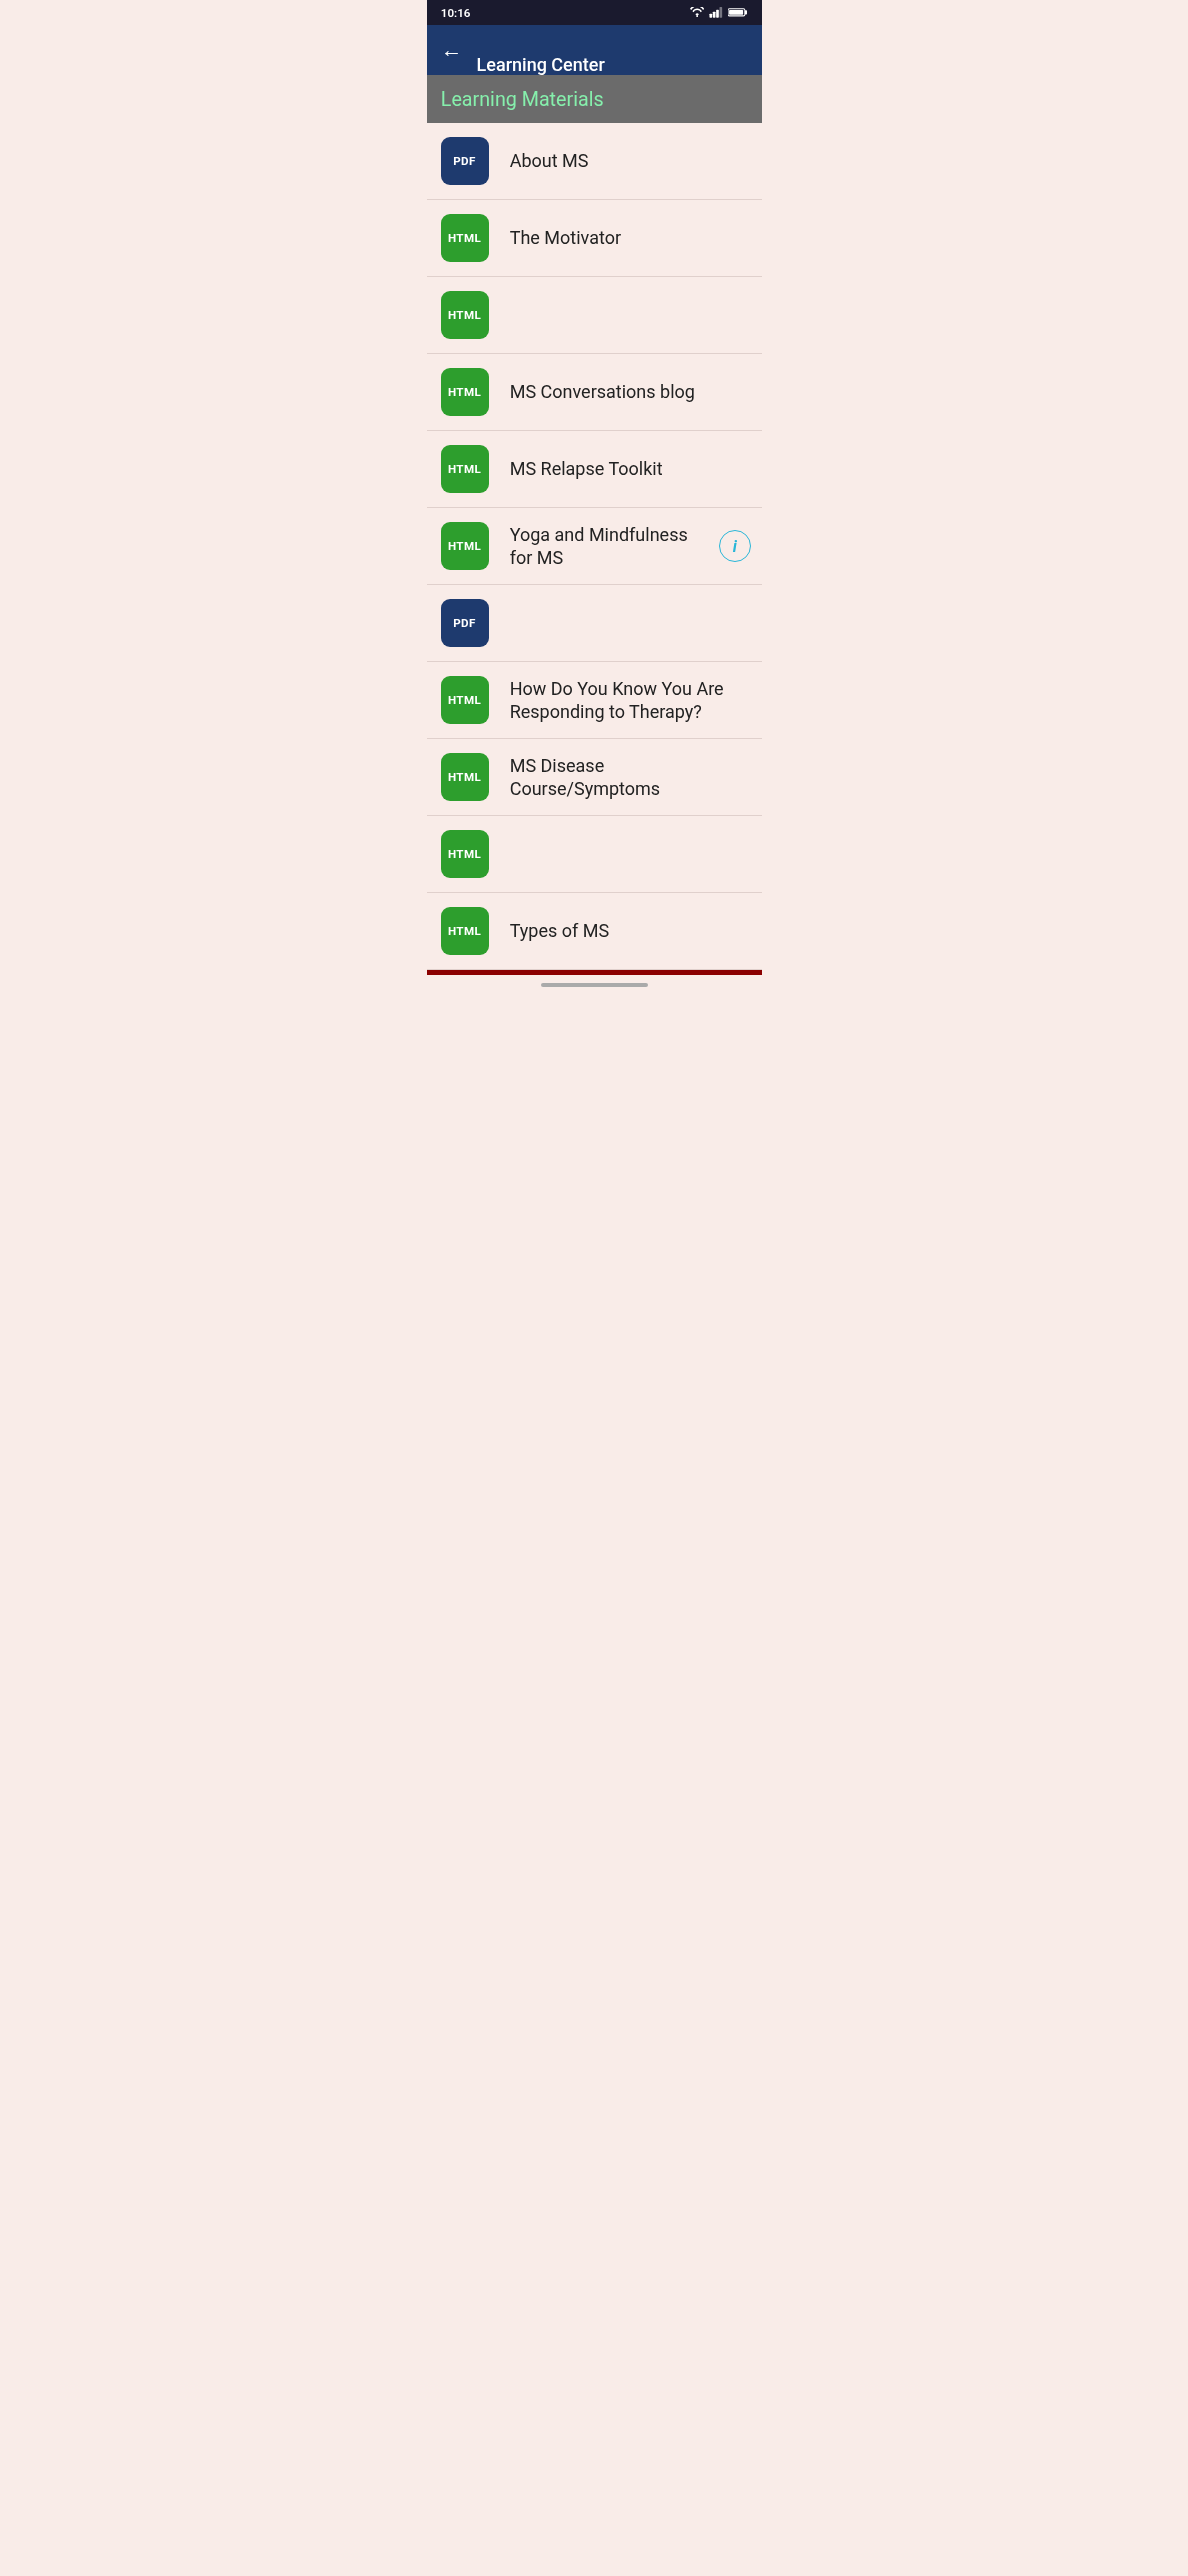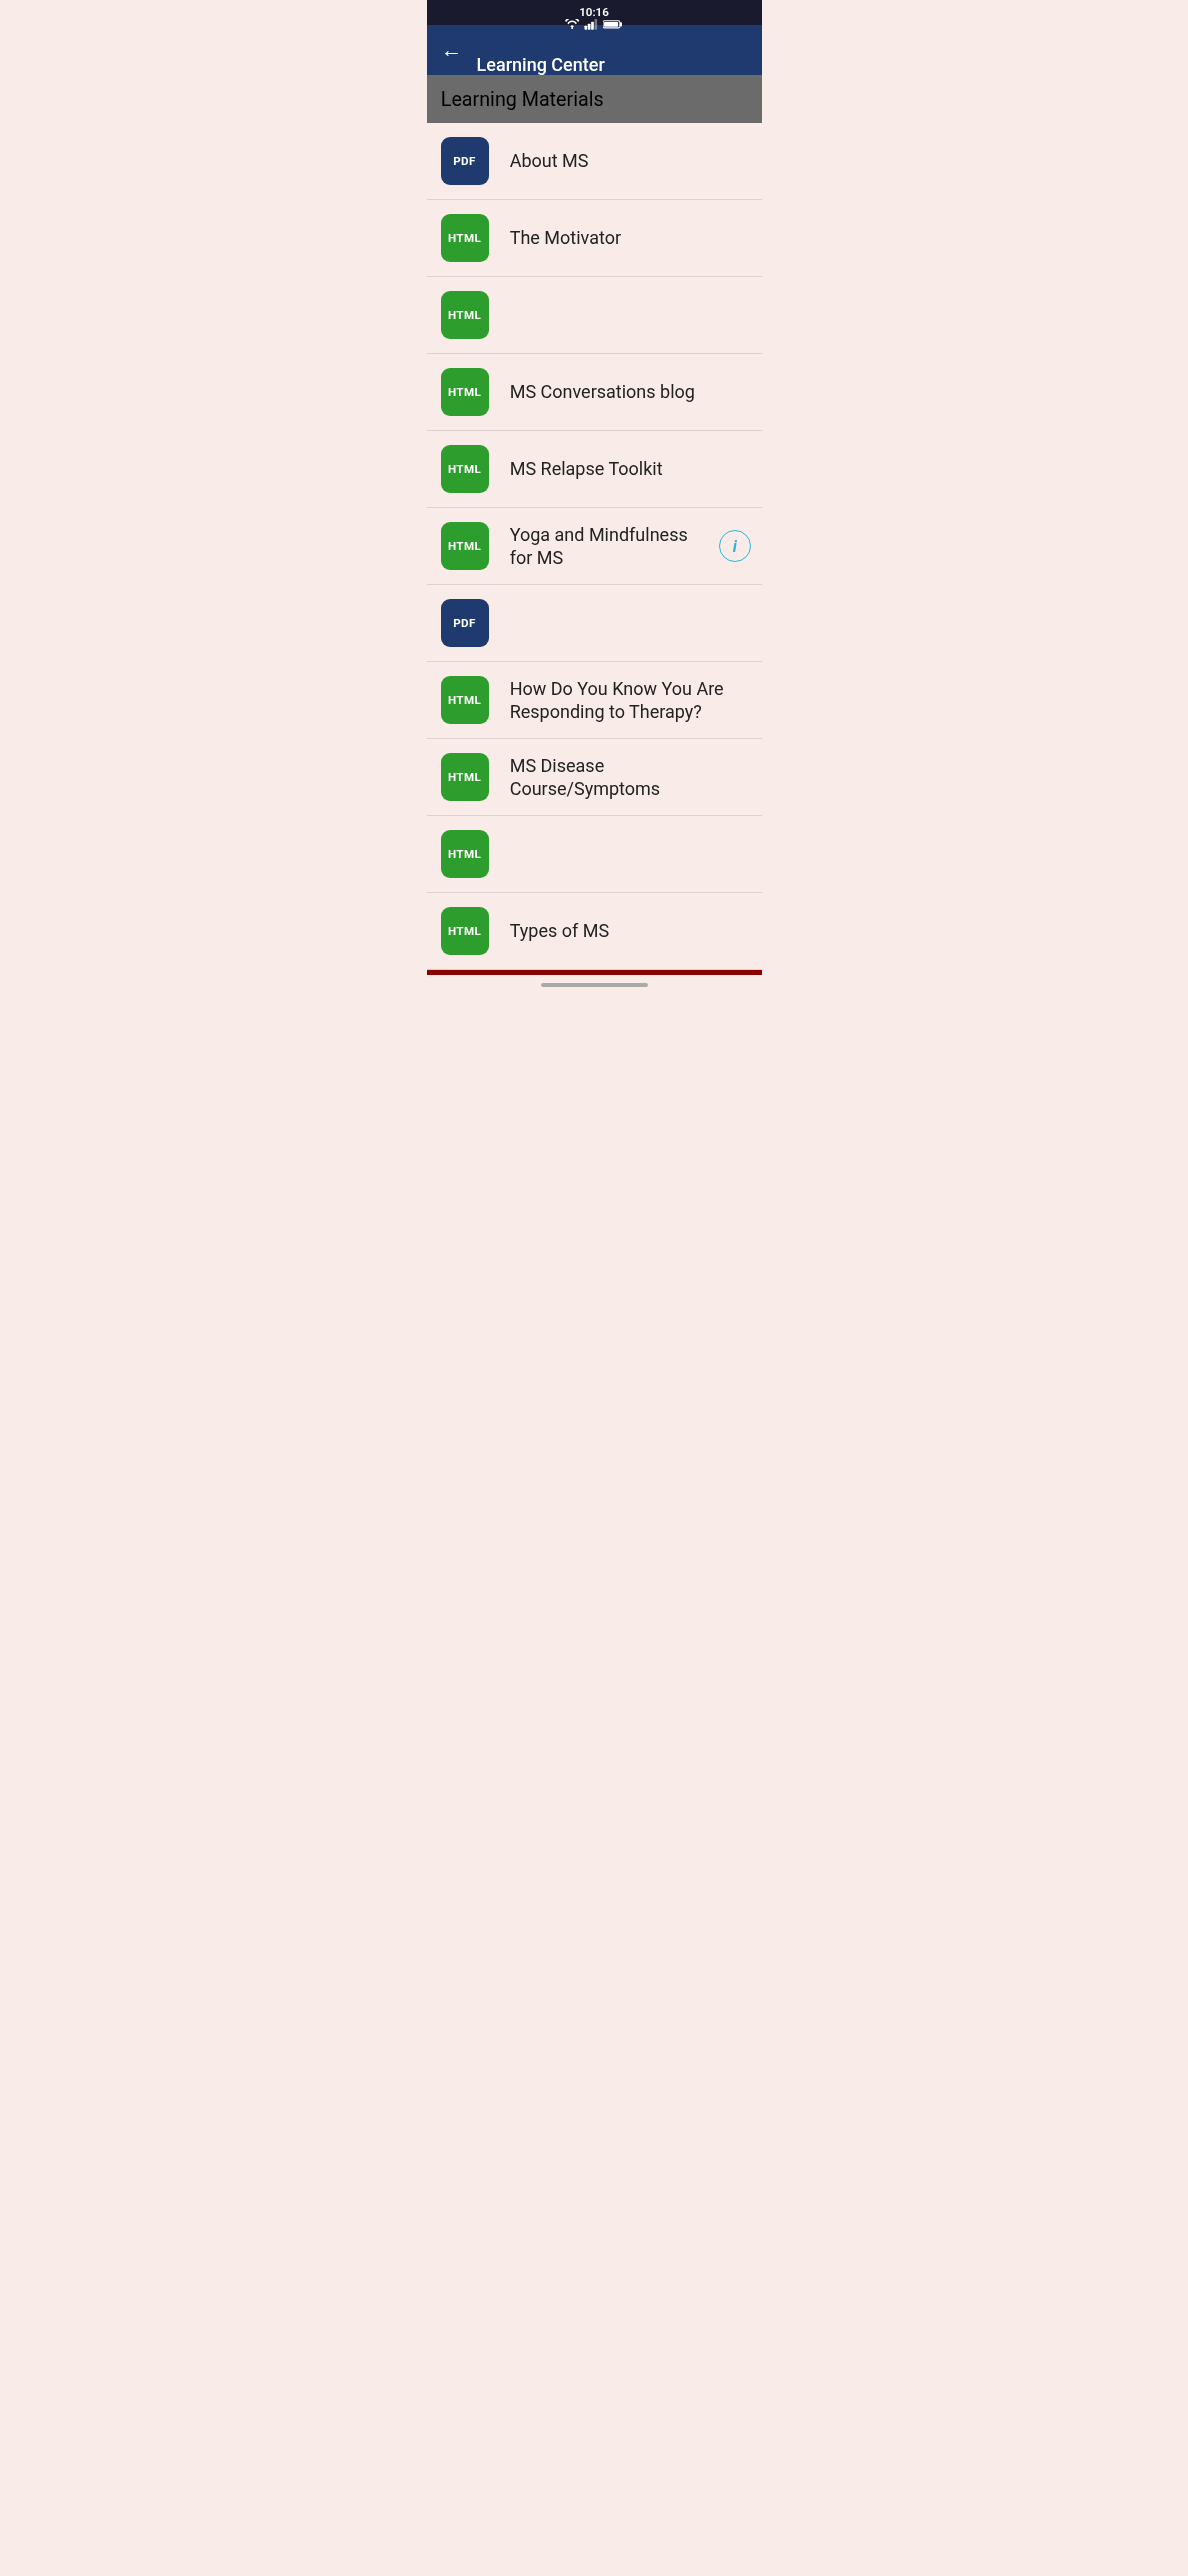"10:16" .status-bar { flex-direction: column -> none }
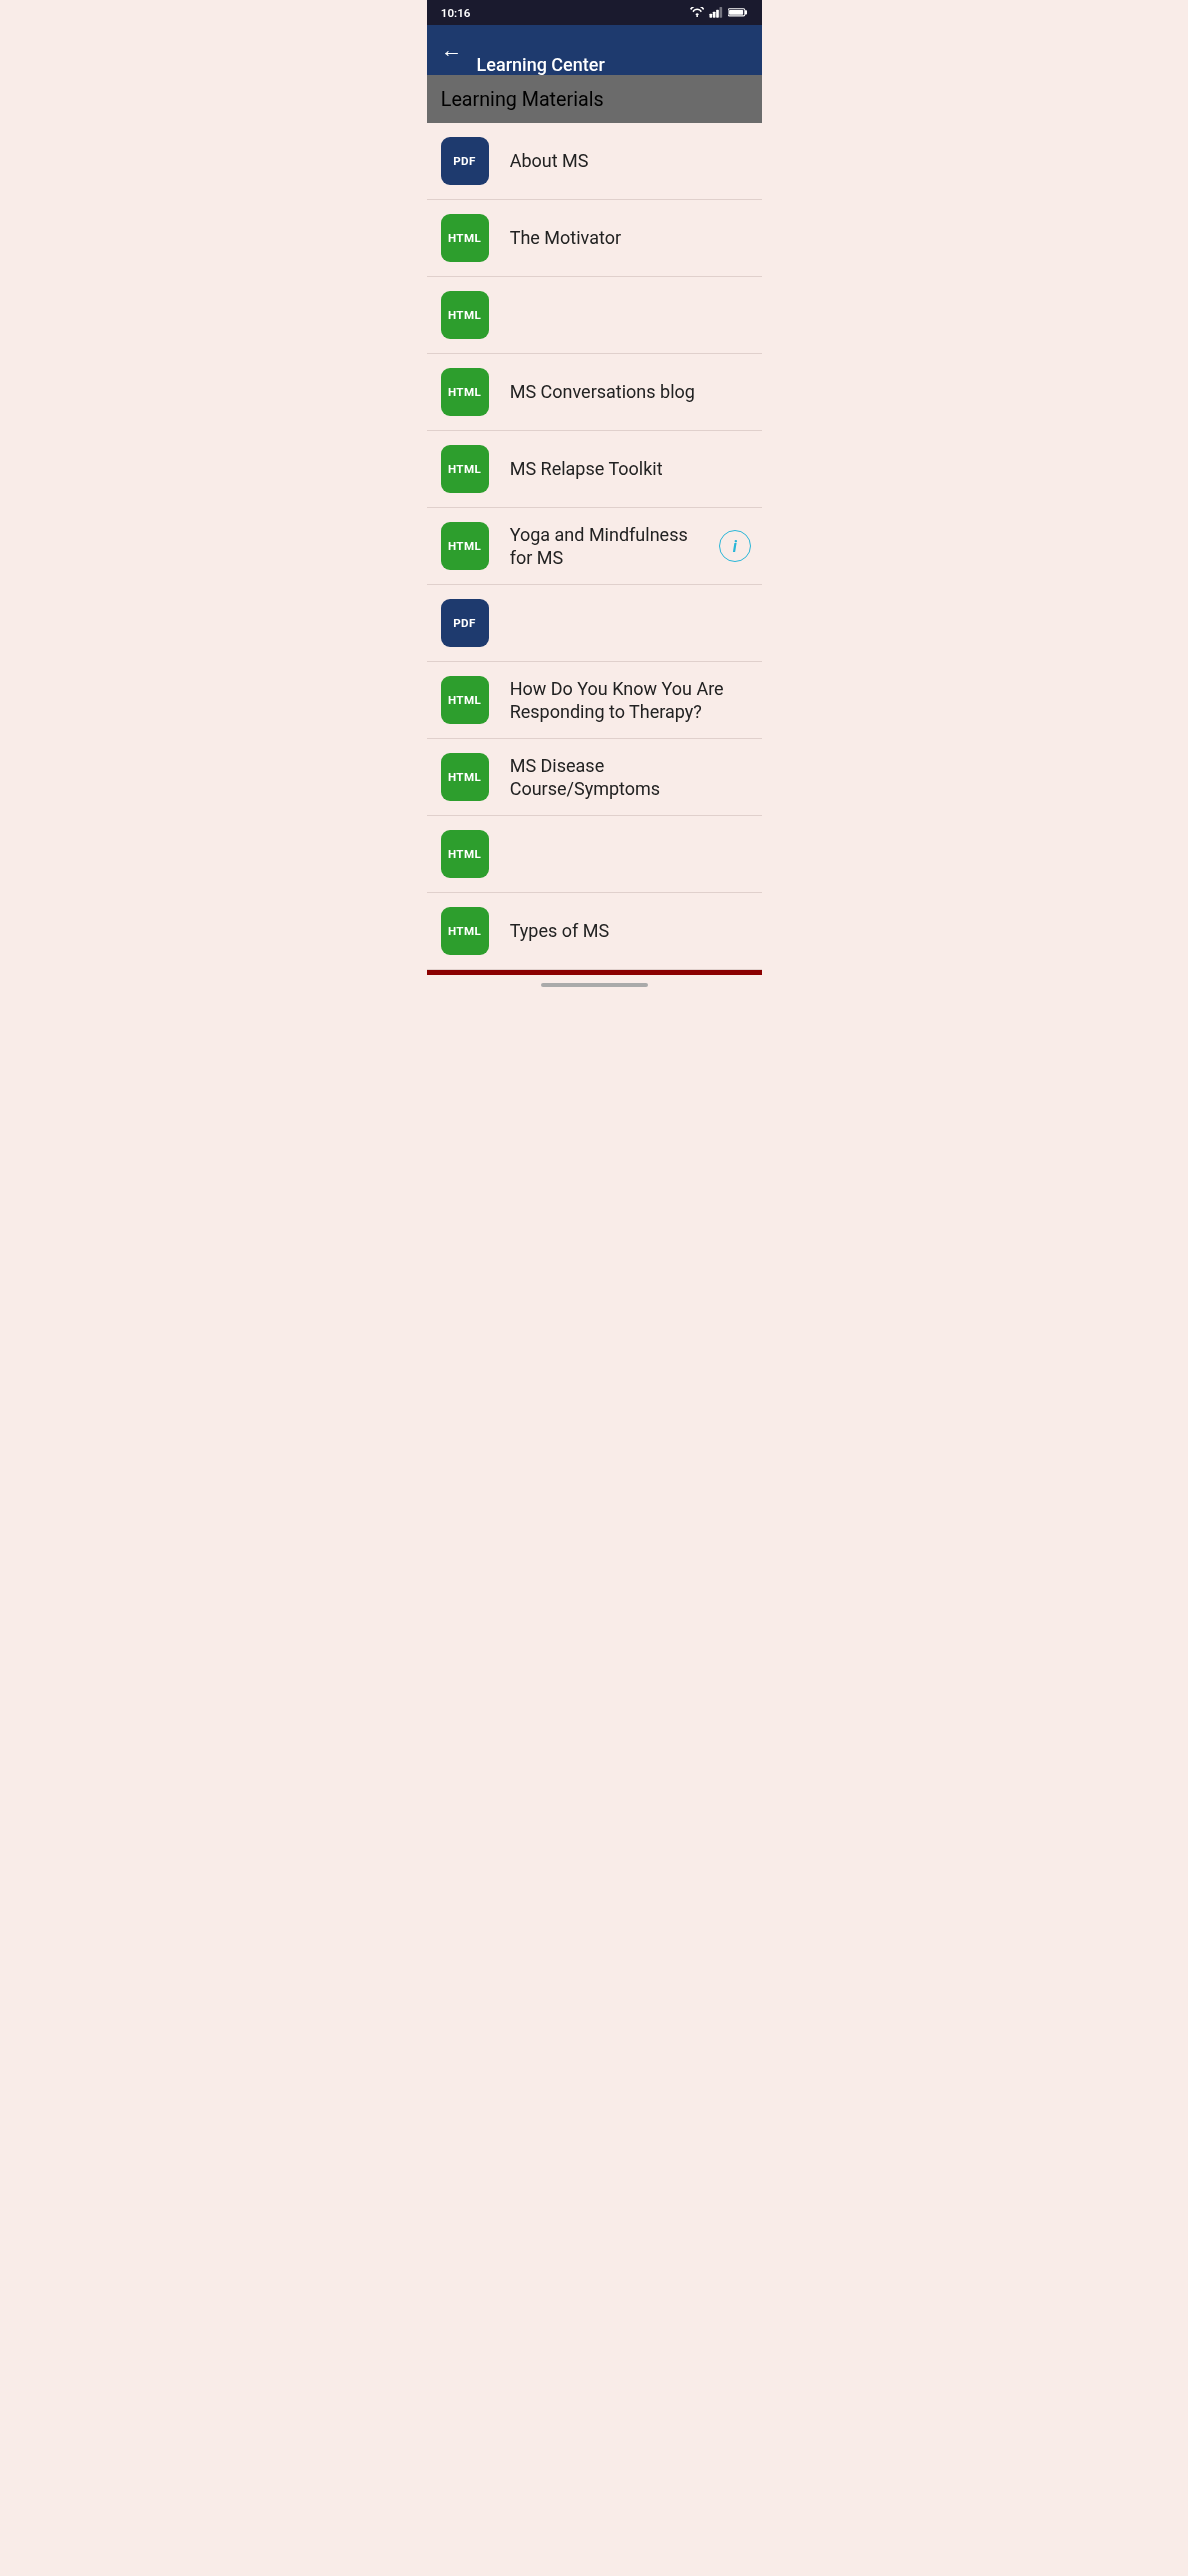"Learning Materials" .section-header { color: #000000 -> #86efac }
